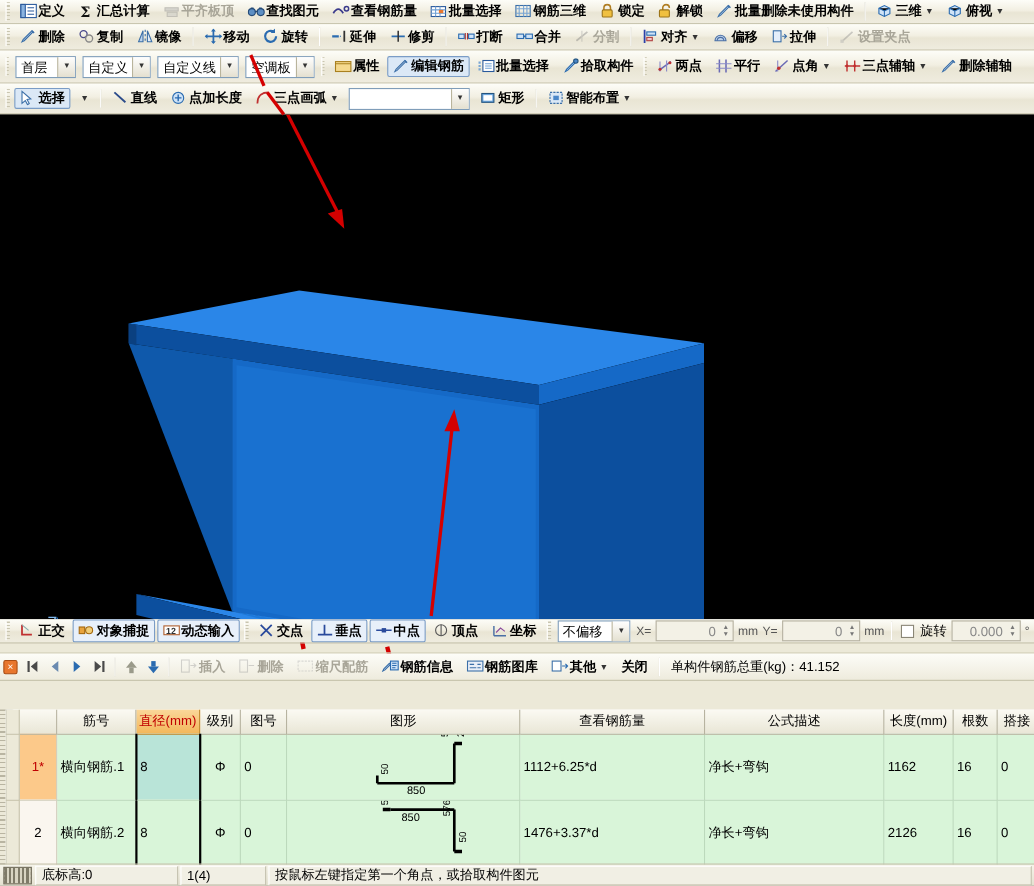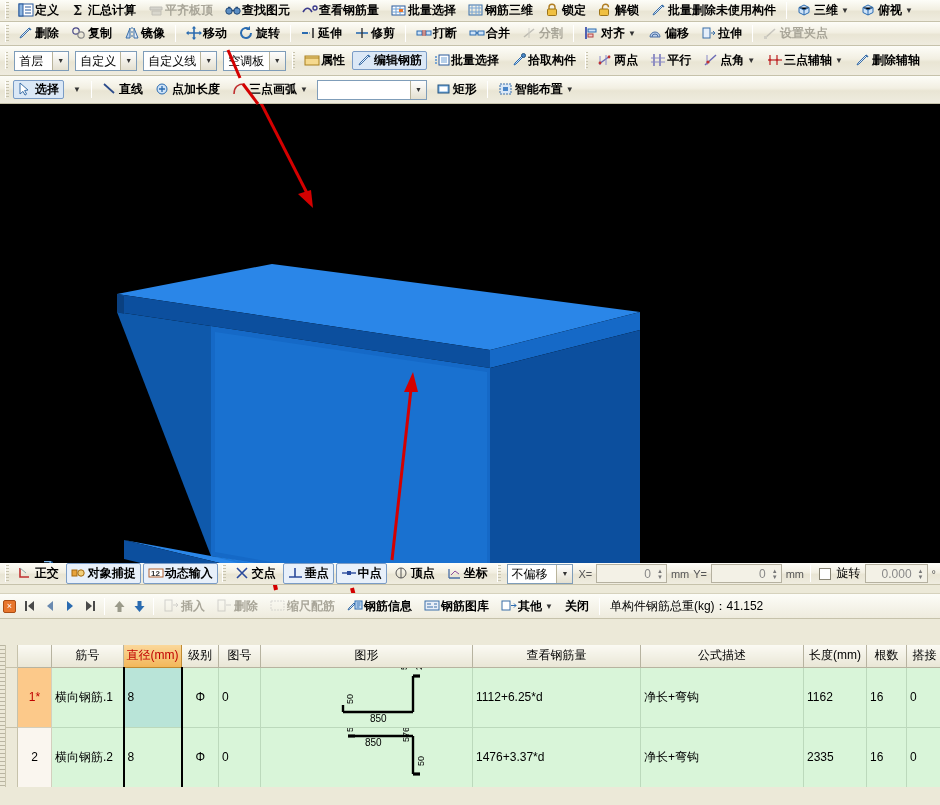"2335" td { text: 2335 -> 2126 }
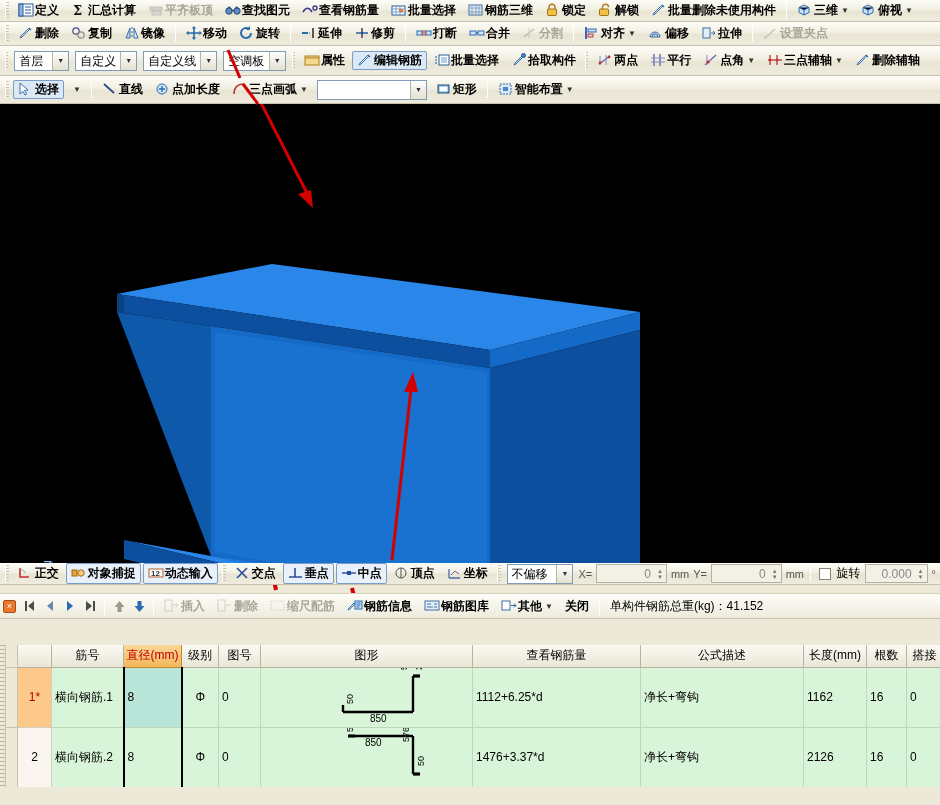"底标高:0" div { html: none -> <div> <div></div> <div>底标高:0</div> <div>1(4)</div> <div>按鼠标左键指定第一个角点，或拾取构件图元</div> </div> }
